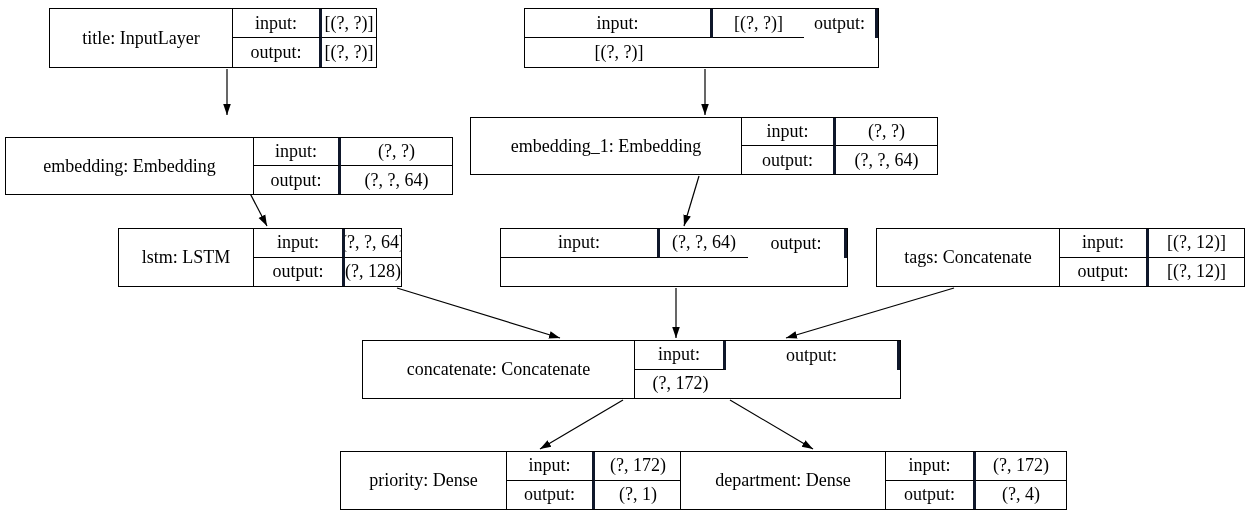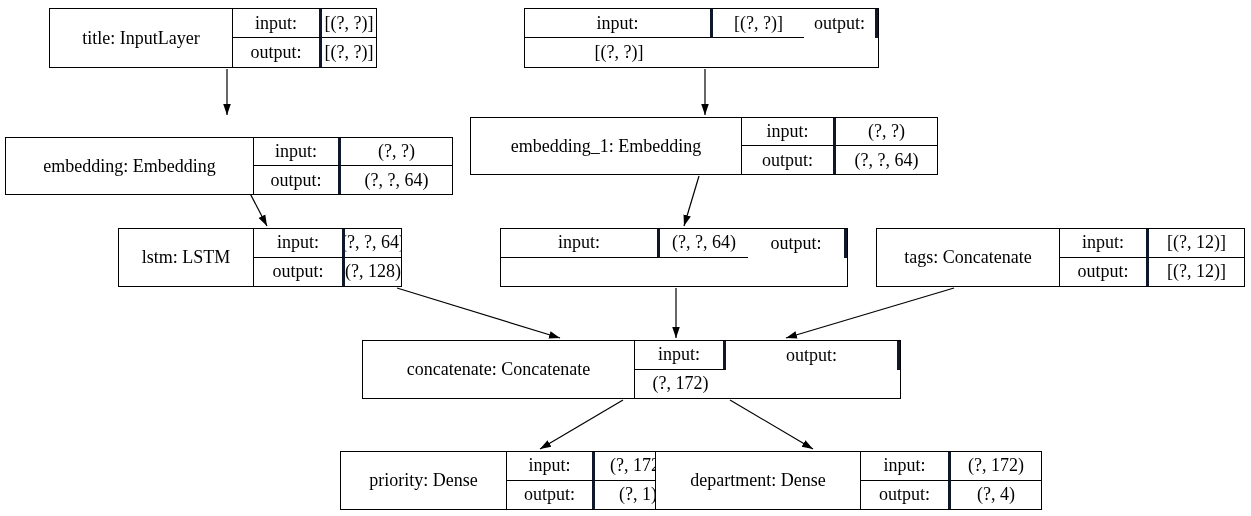"department: Dense" .n-department { left: 655px -> 680px }
